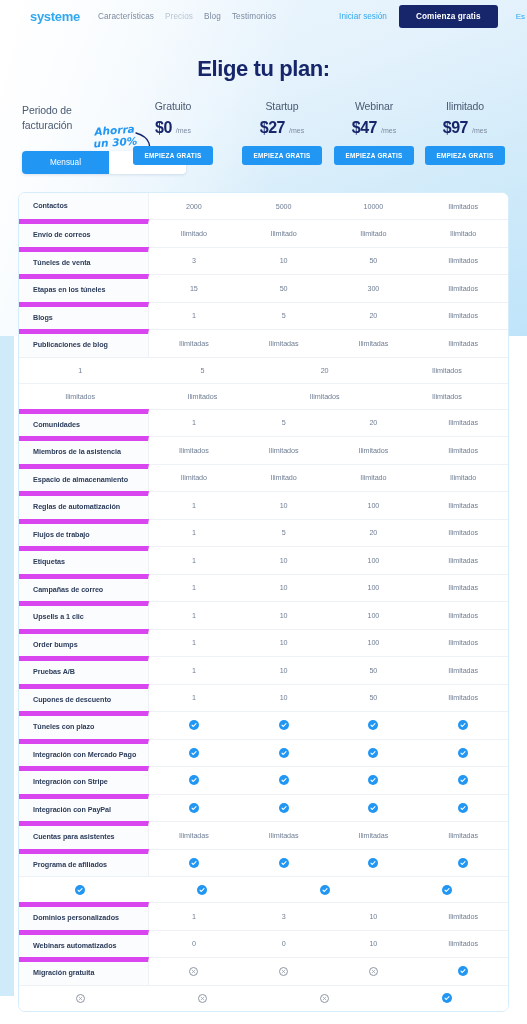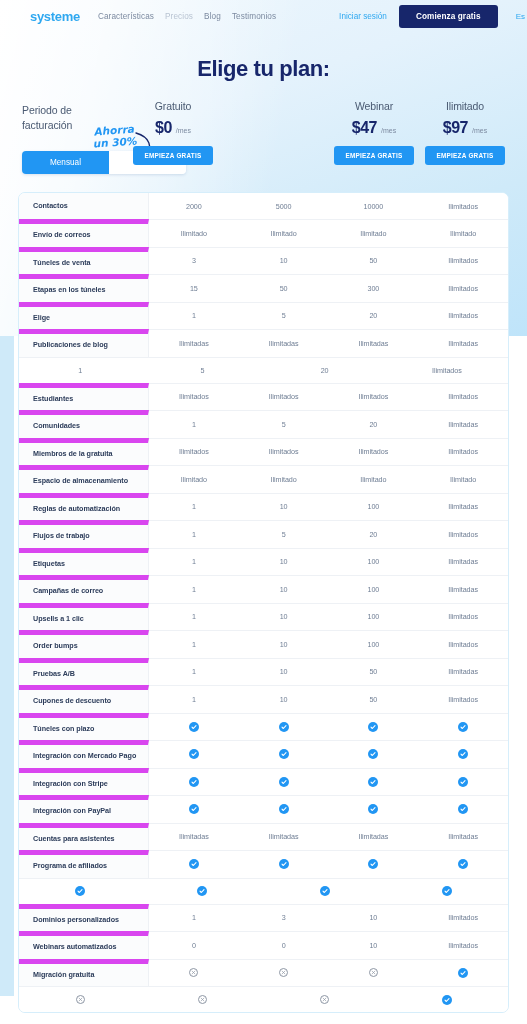"Startup" div.plan-col { html: none -> <div> <div>Startup</div> <div> <span>$27</span> <span>/mes</span> </div> <button>EMPIEZA GRATIS</button> </div> }
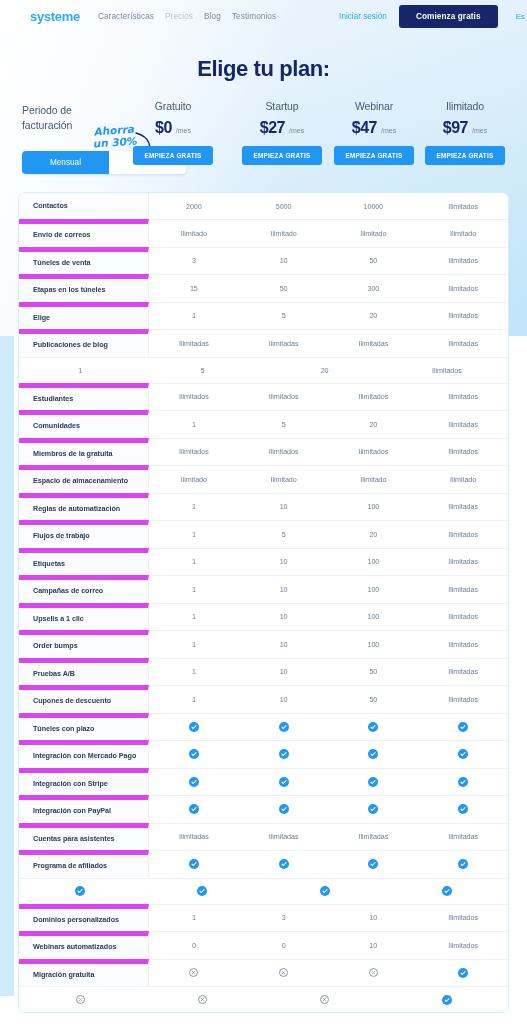"Elige" div.tlabel { text: Elige -> Blogs }
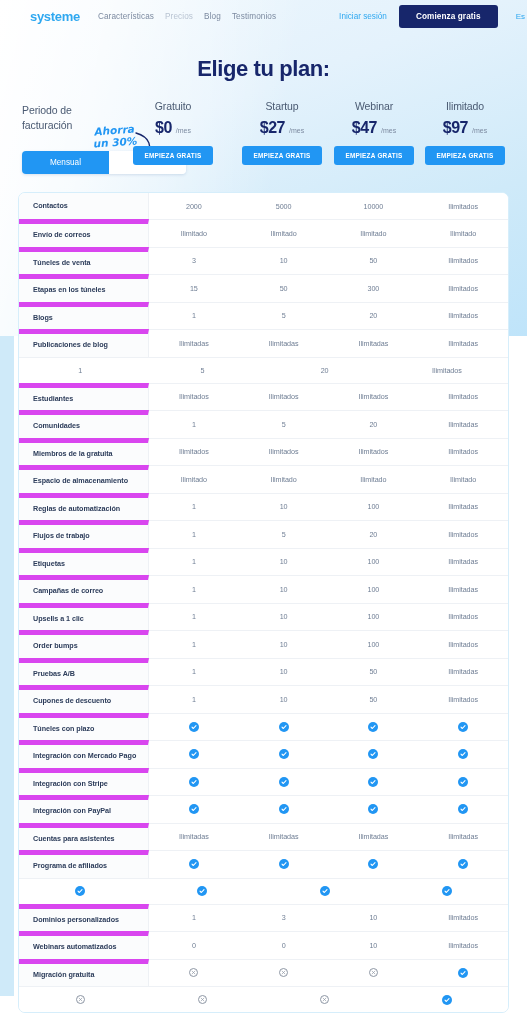"Estudiantes" div.tlabel { html: <div>Estudiantes</div> -> none }
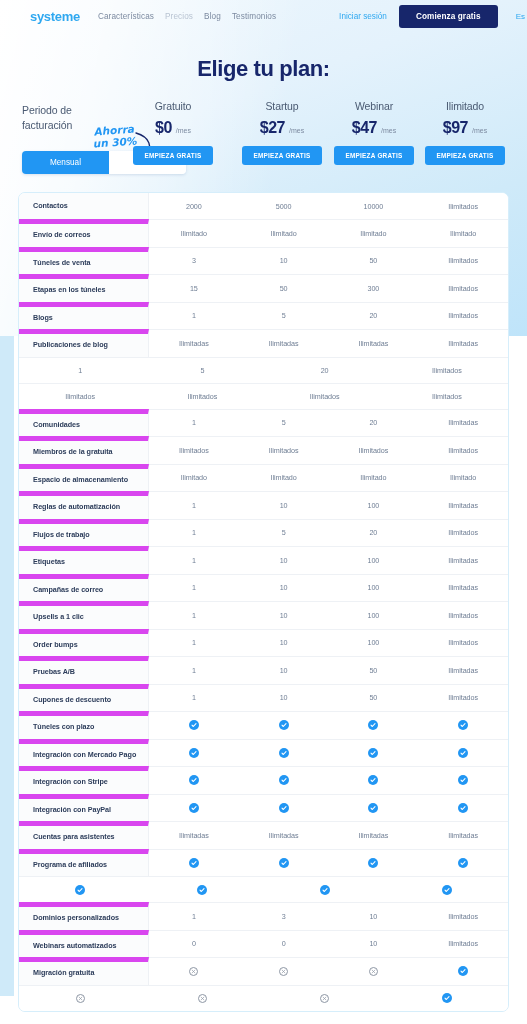"Miembros de la gratuita" div.tlabel { text: gratuita -> asistencia }
